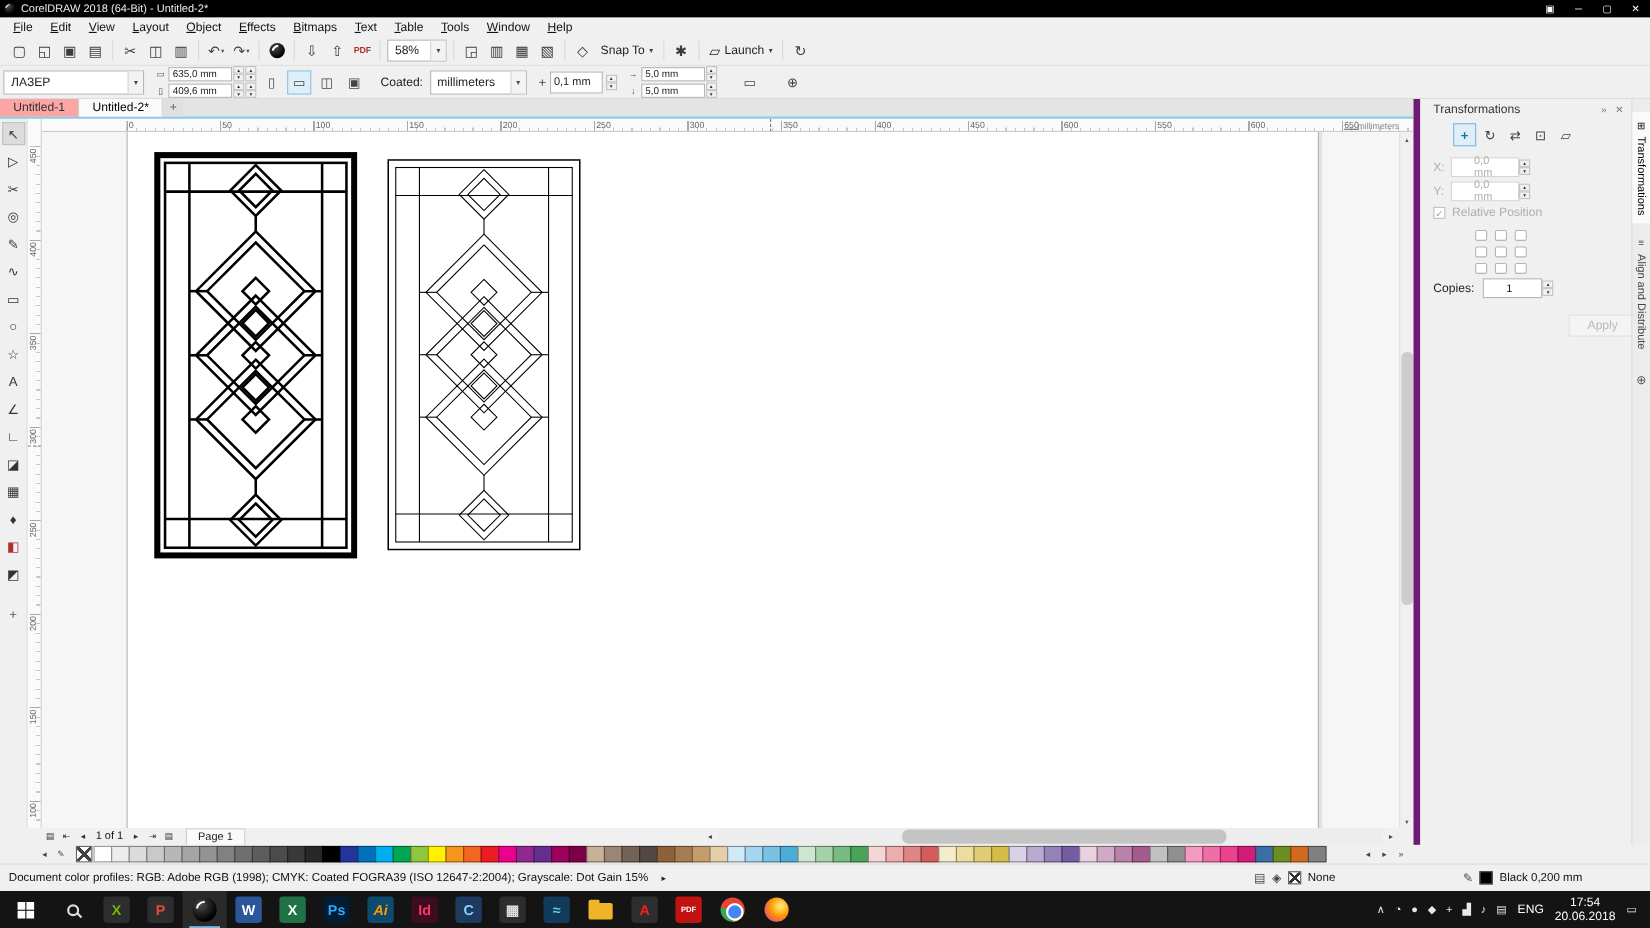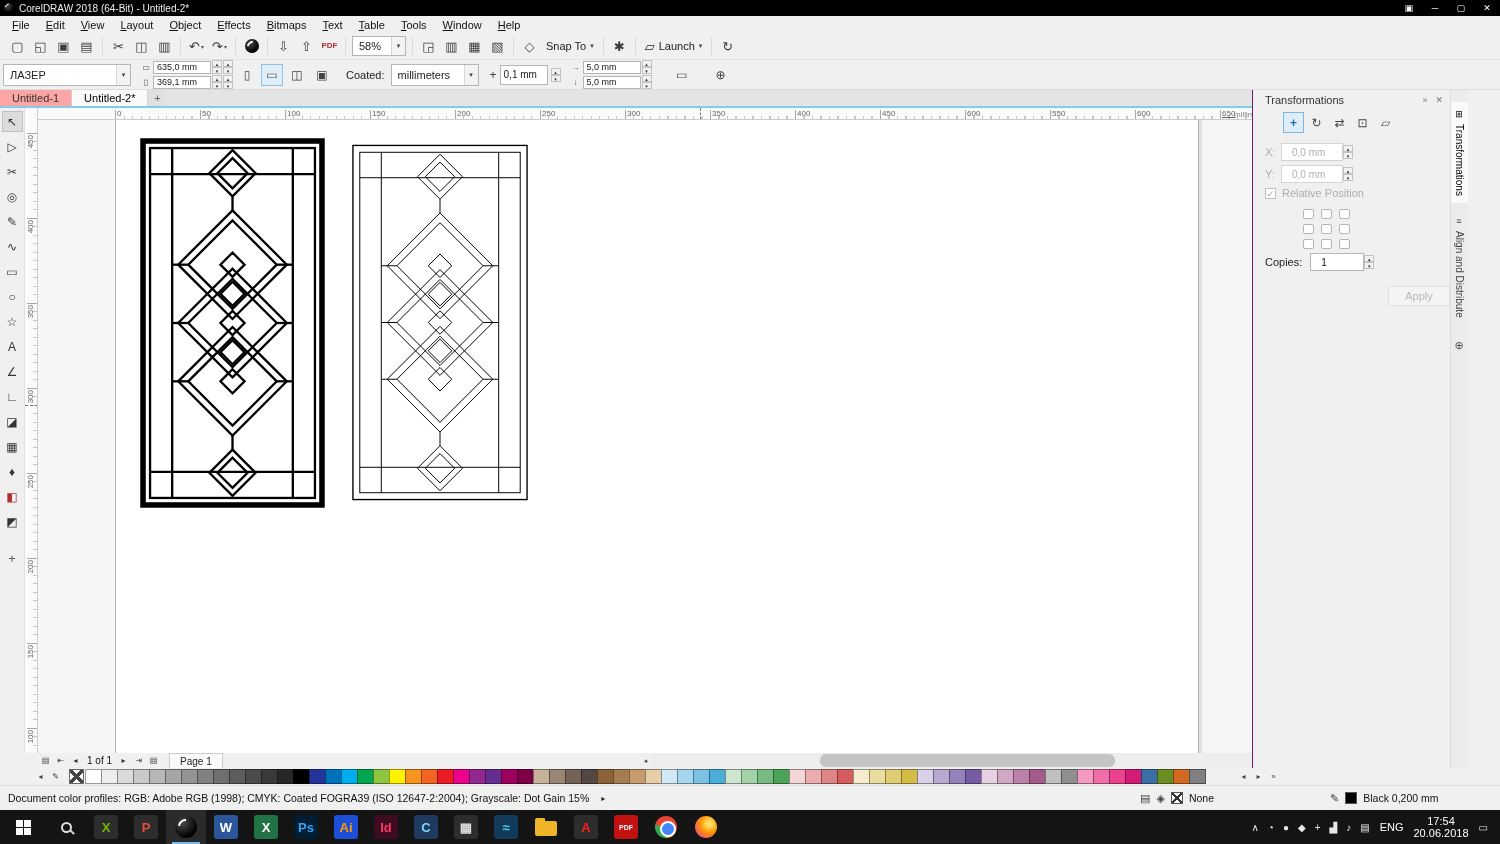"369,1 mm" span.pfield { text: 369,1 -> 409,6 }
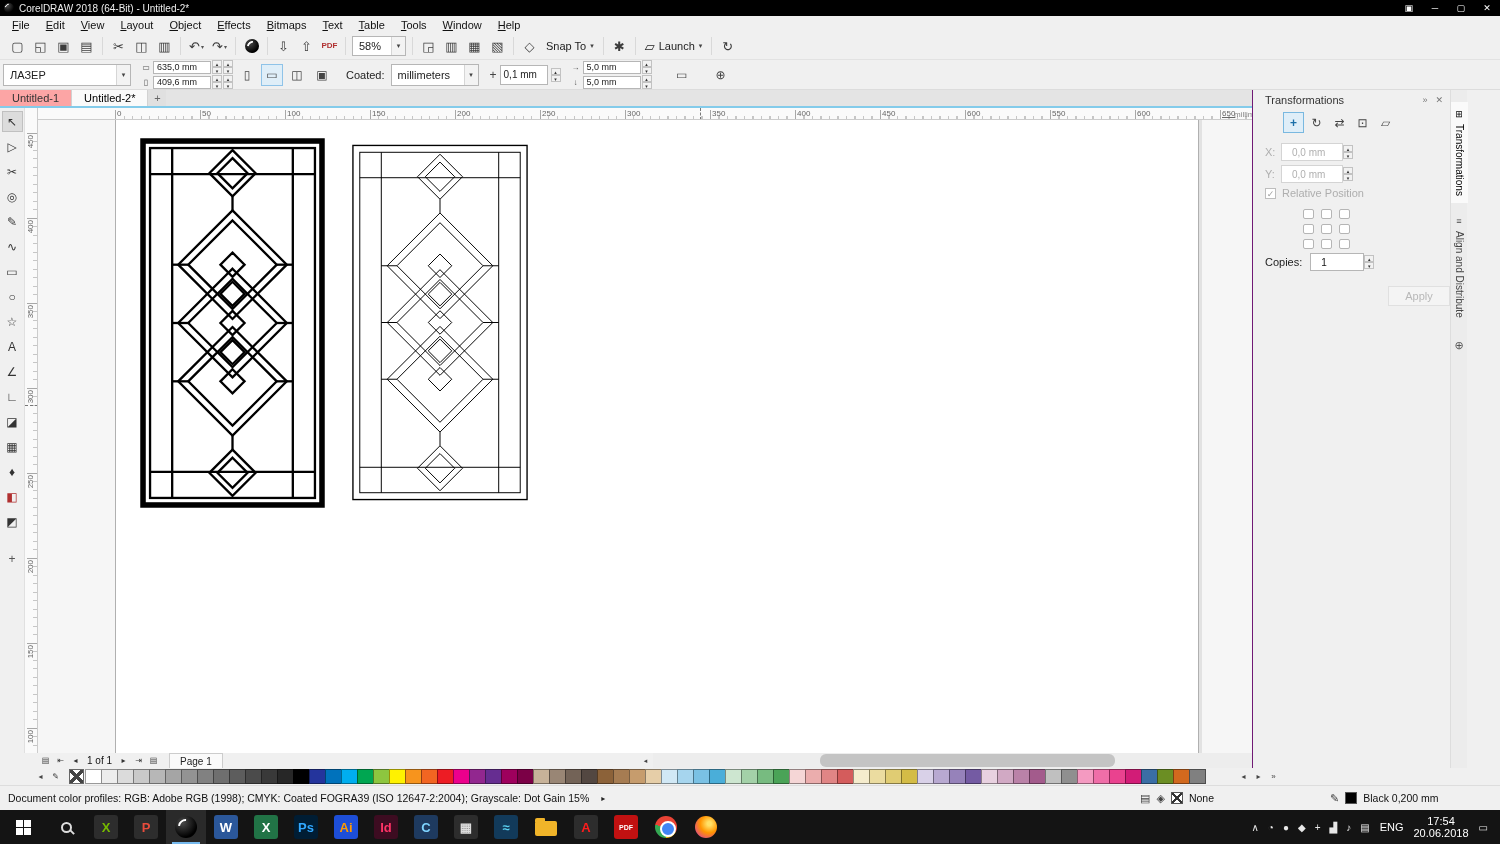"Transformations" .docker { border-left: 1px solid #701a75 -> 6px solid #701a75; left: 1252px -> 1285px }
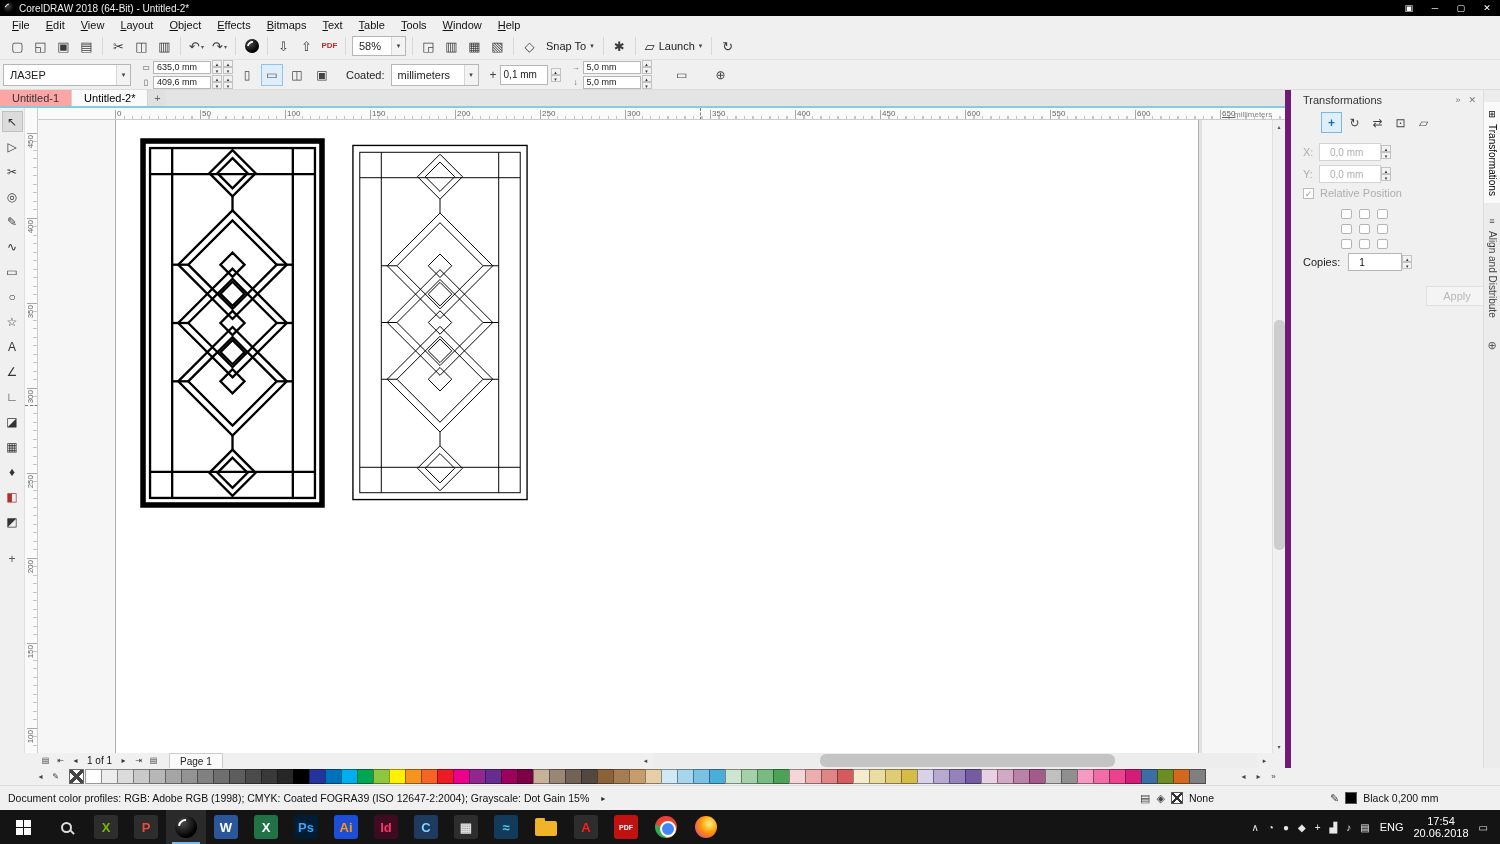"0,0 mm" .dk-field { padding: 0 10px -> 0 20px }
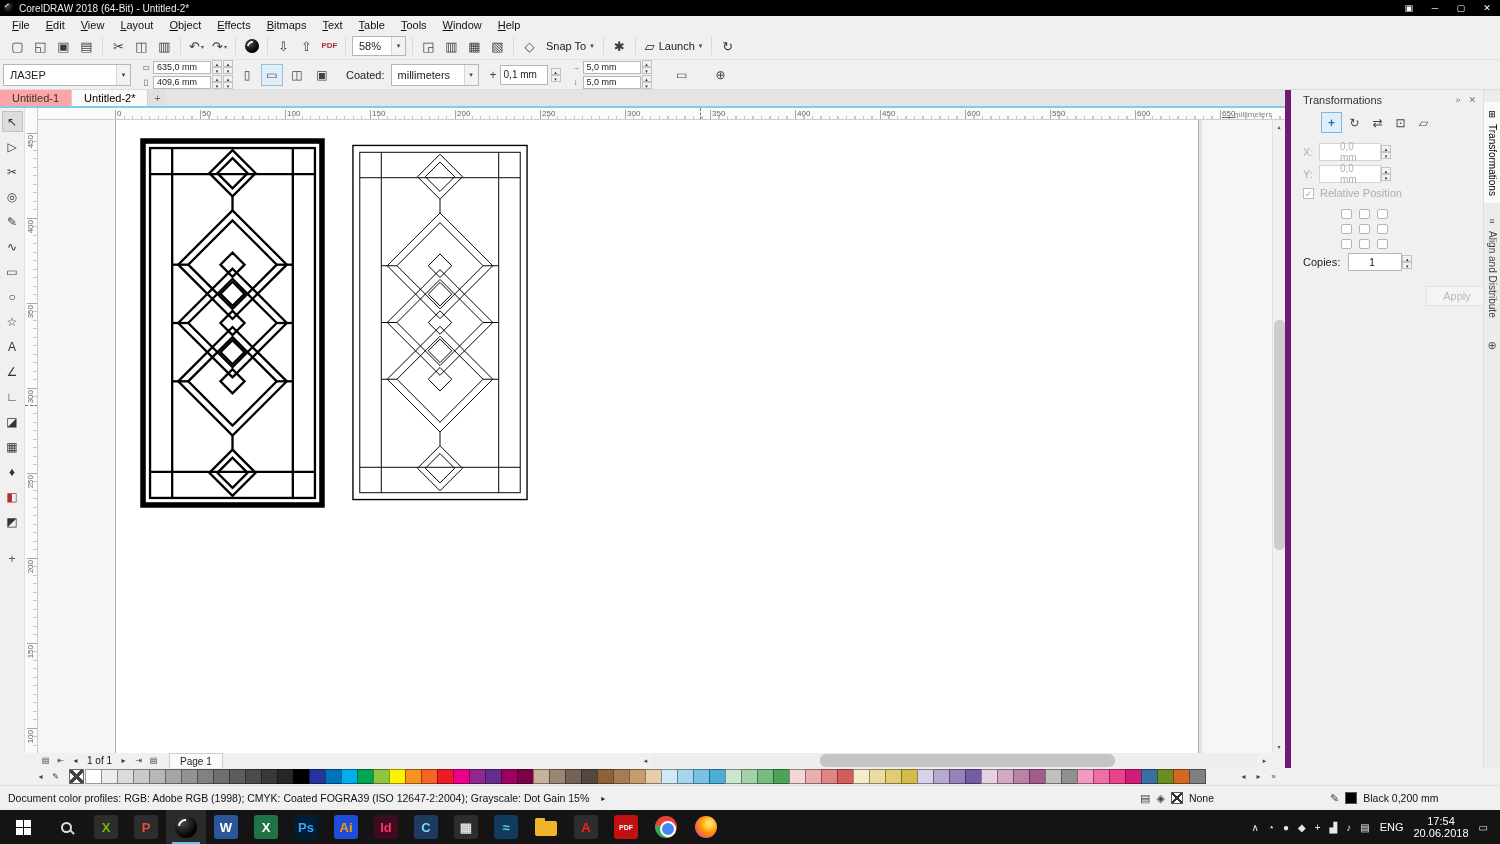"Ai" span.sq-icon { background: #1d4ed8 -> #0c4a6e; font-style: none -> italic }
